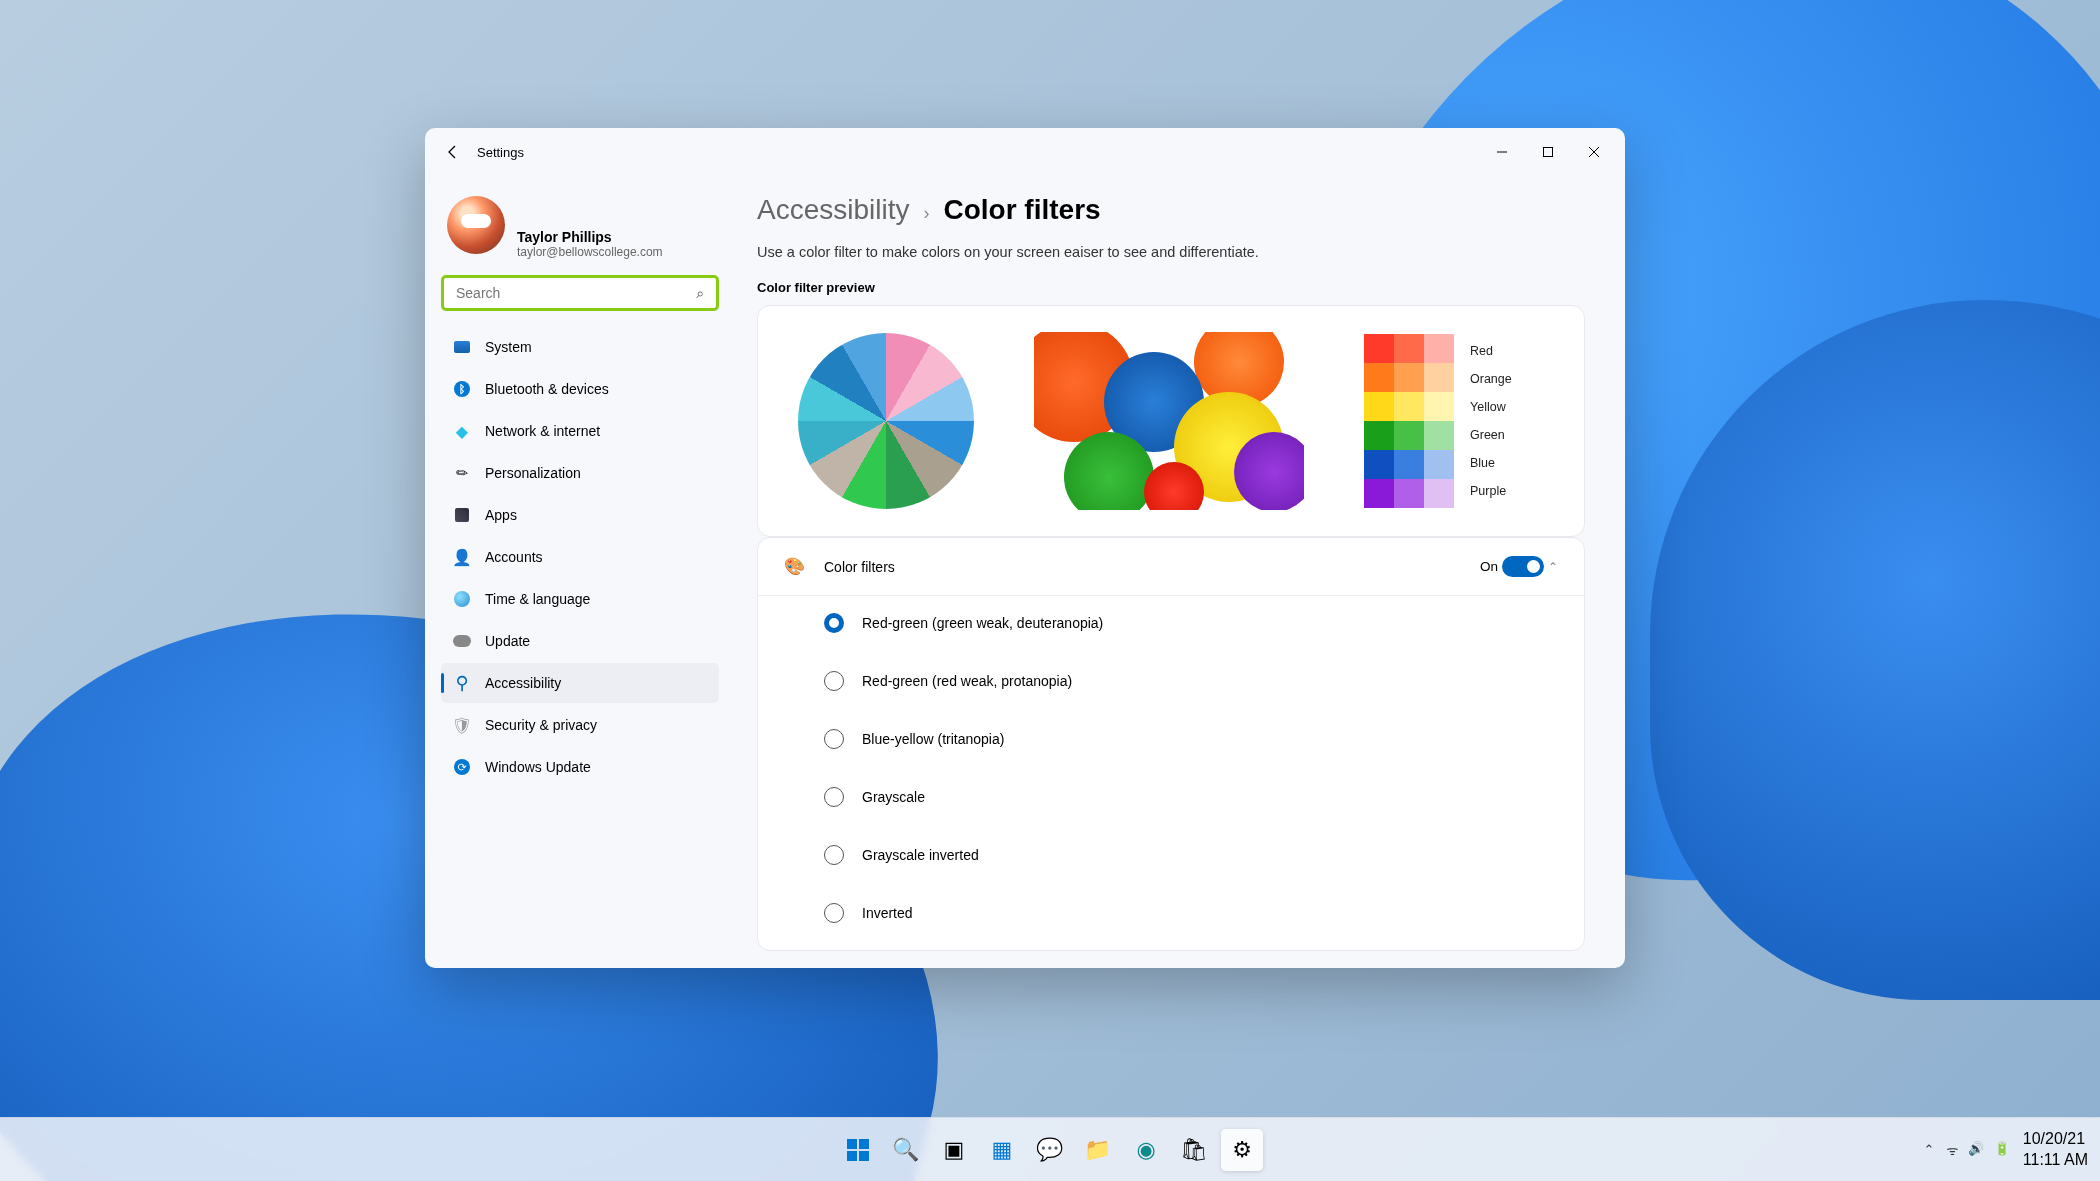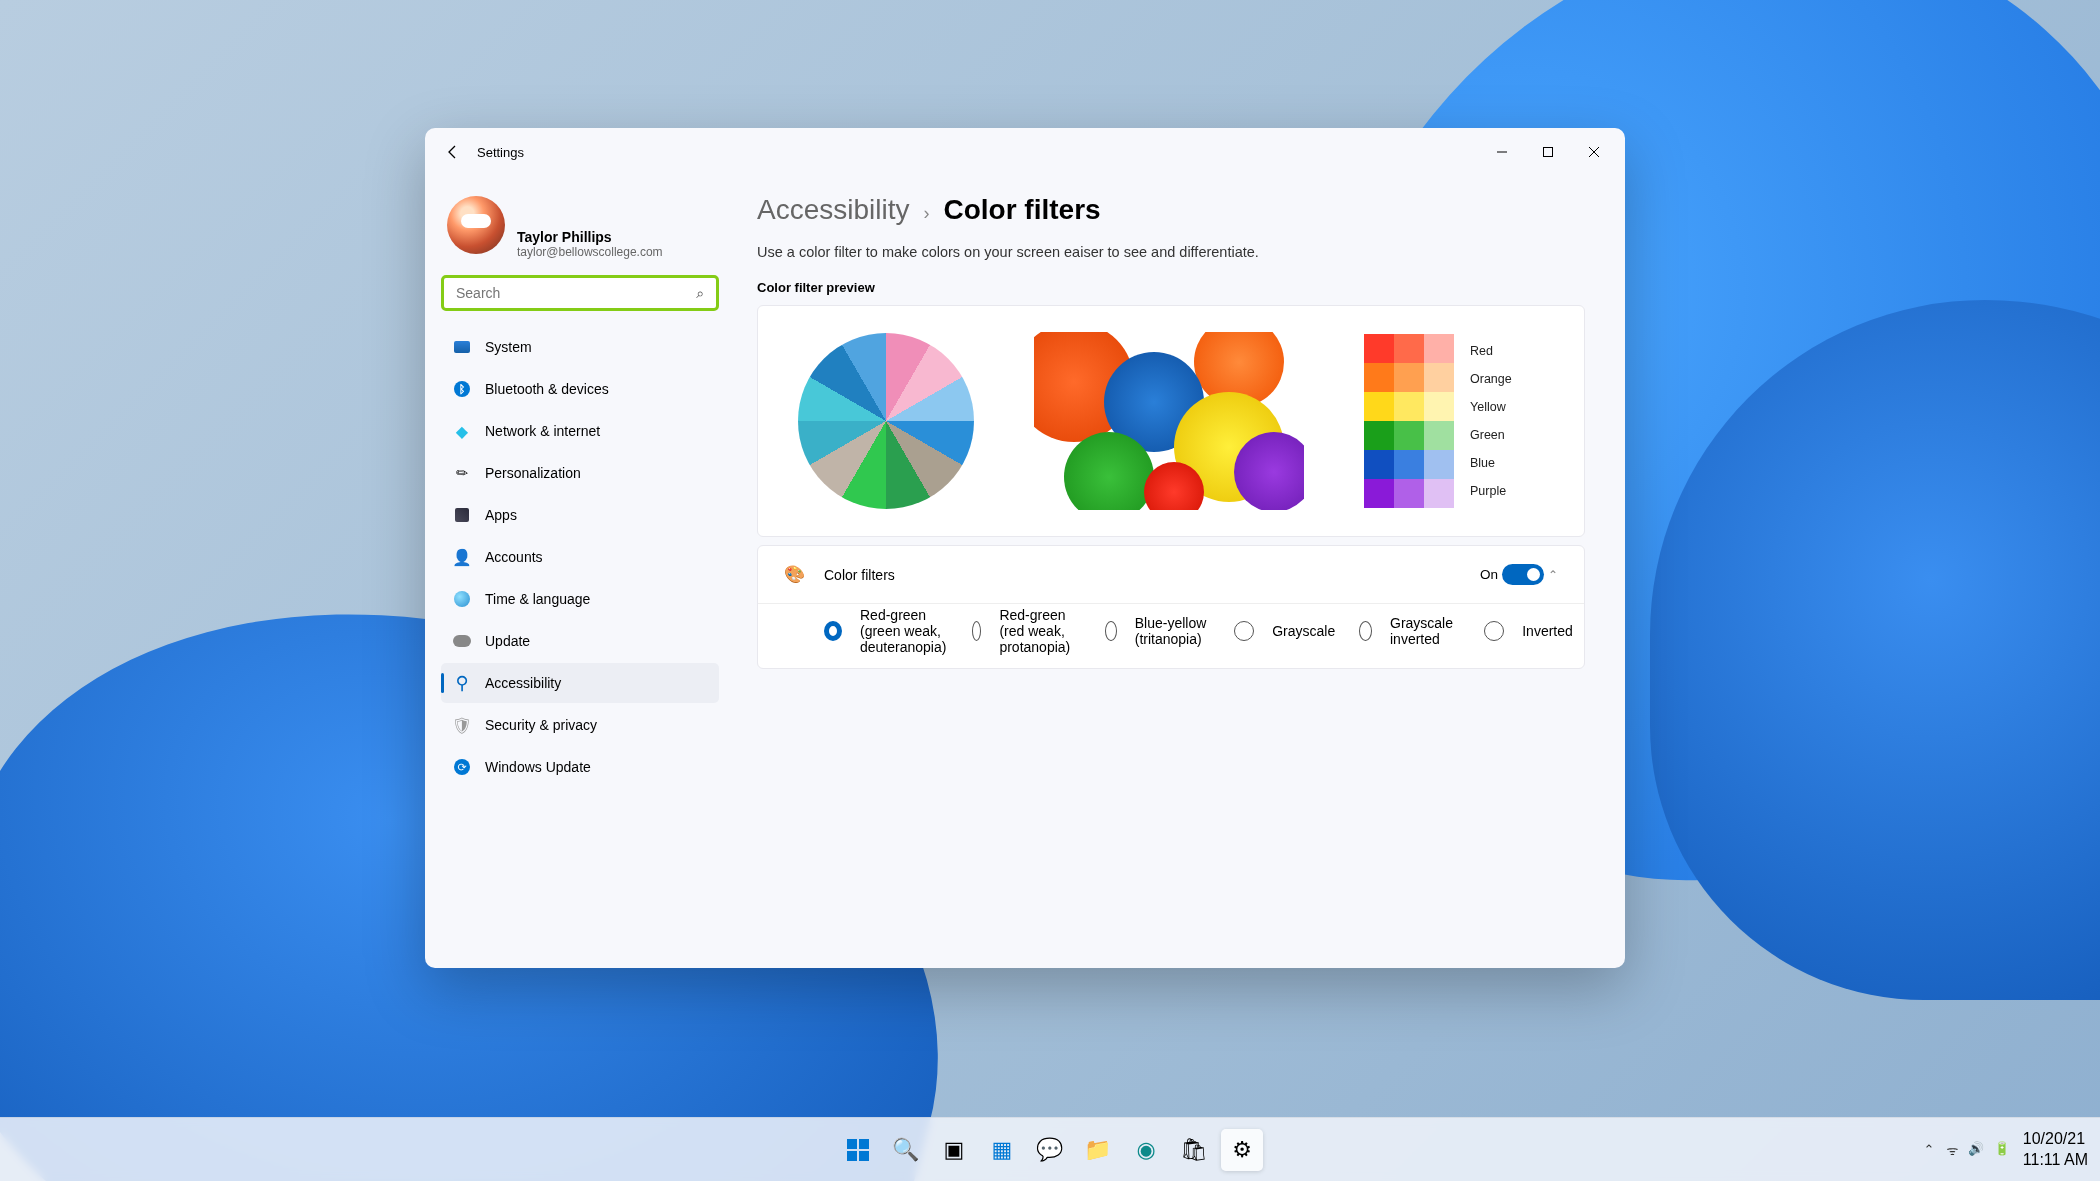"Red" .card { border-radius: 6px -> 13px; margin-bottom: 8px -> none }
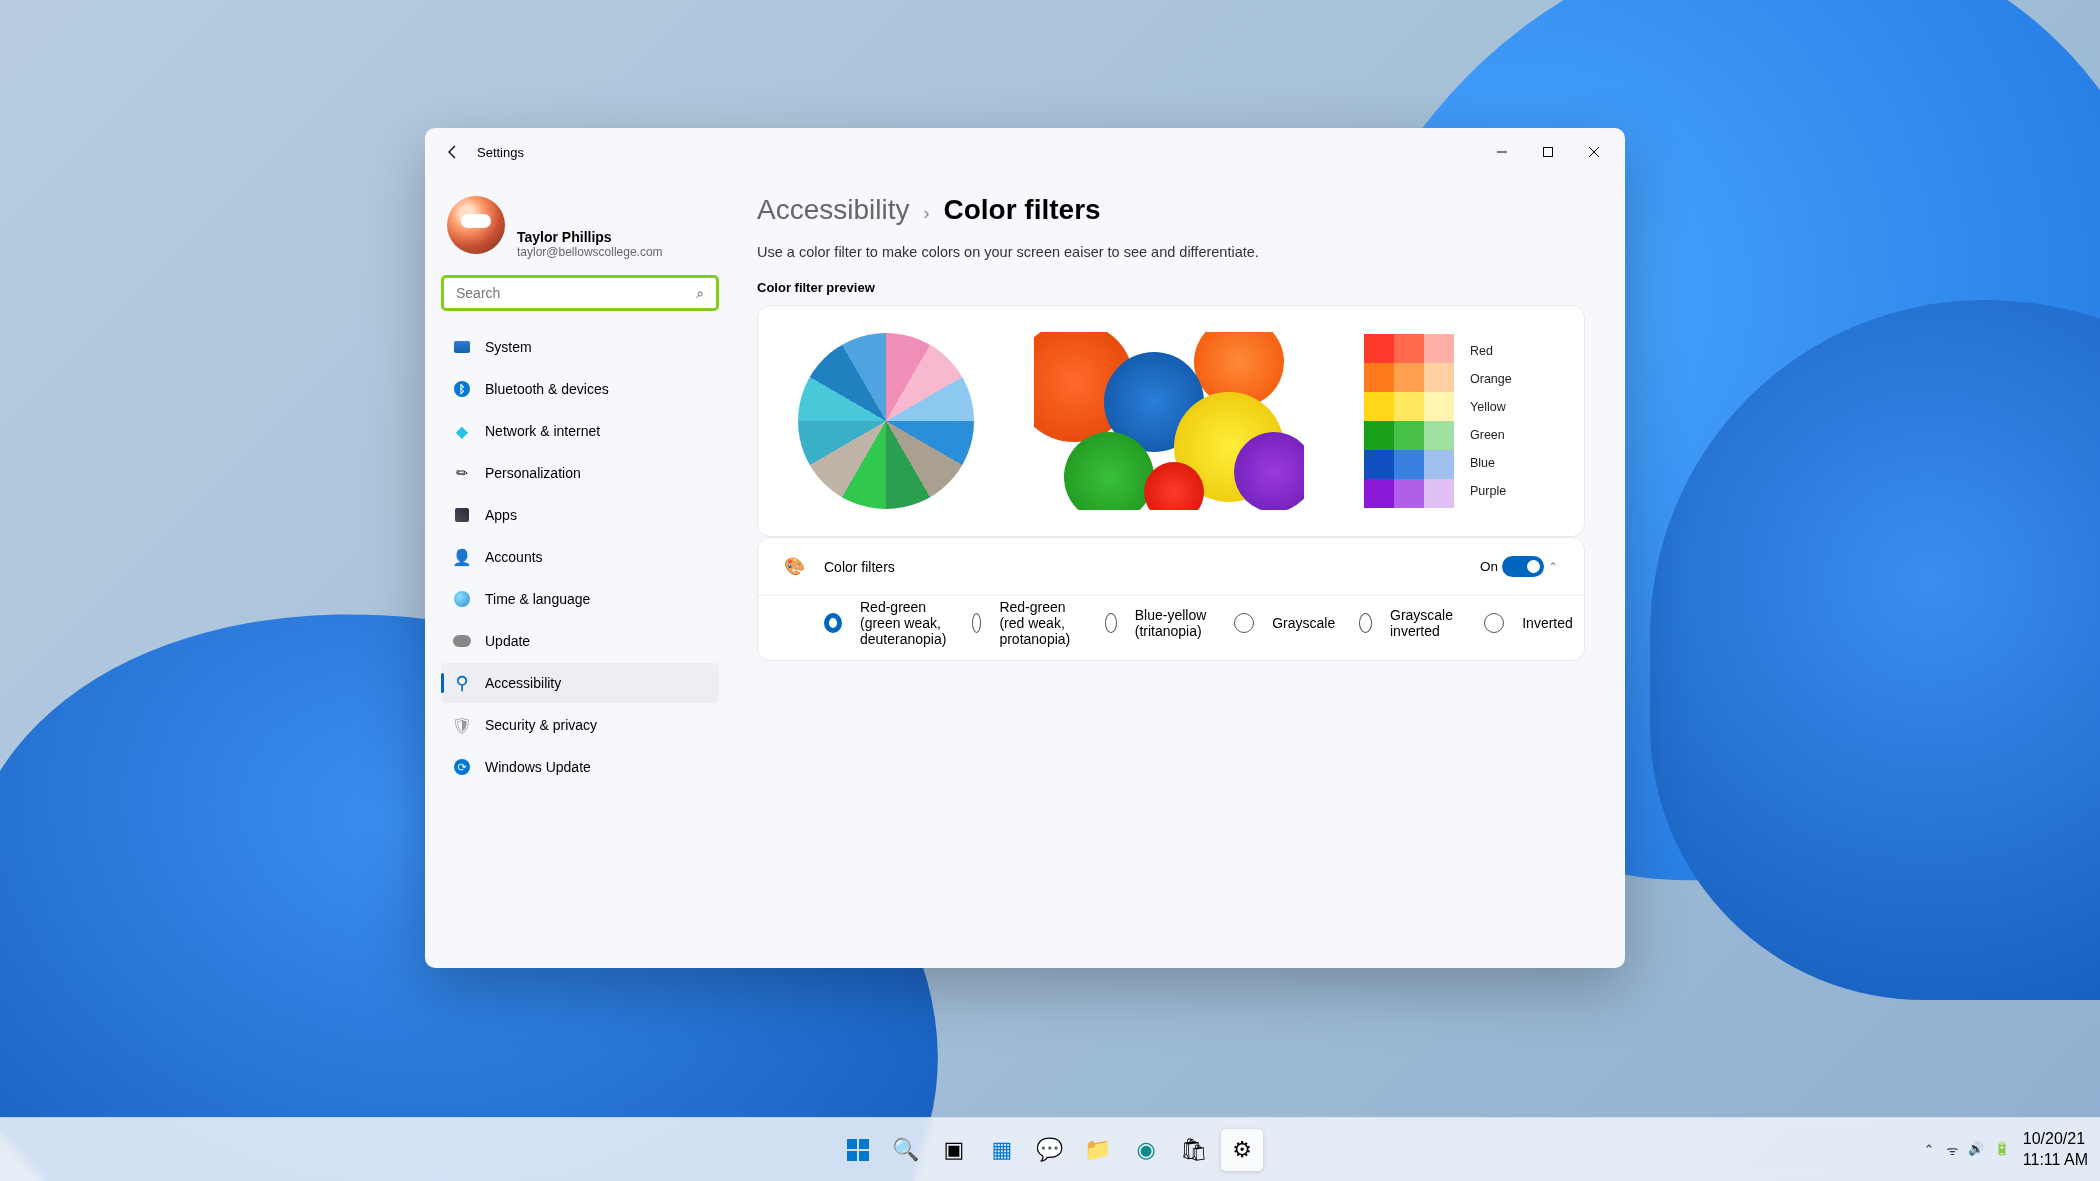"Red-green (green weak, deuteranopia)" .radio-list { flex-direction: row -> column }
